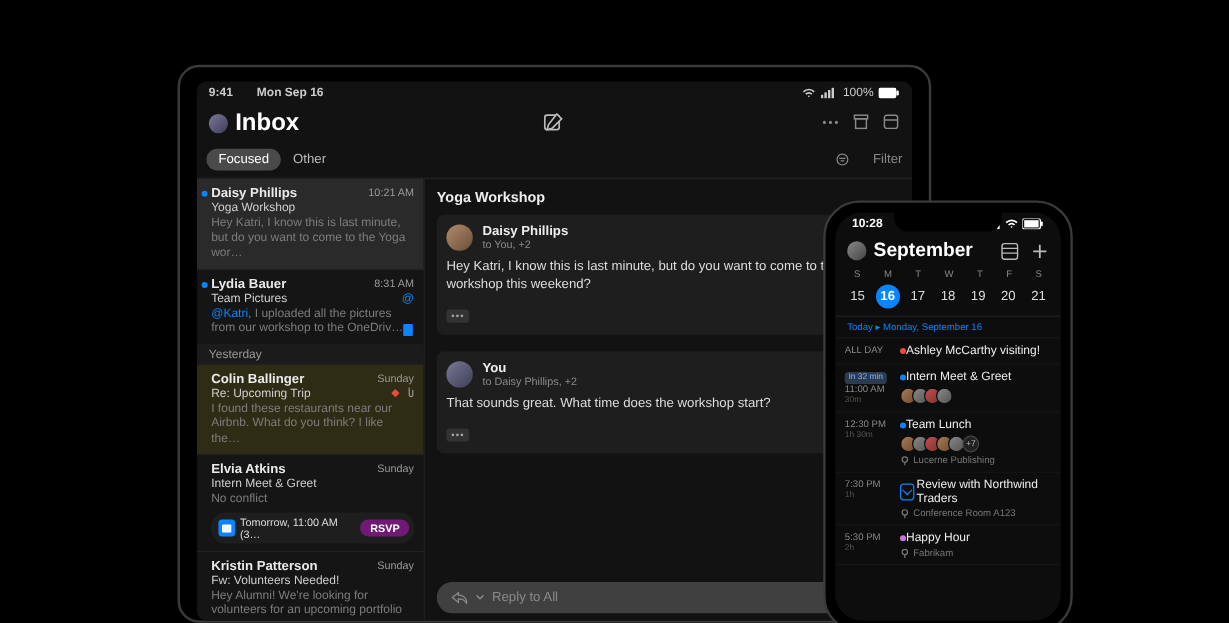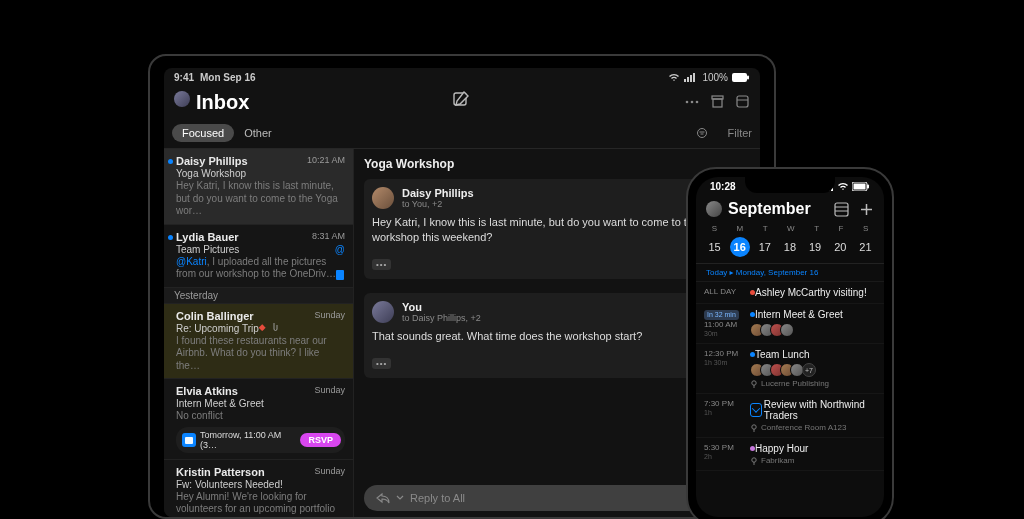"9:41" .status-left { gap: 6px -> 20px }
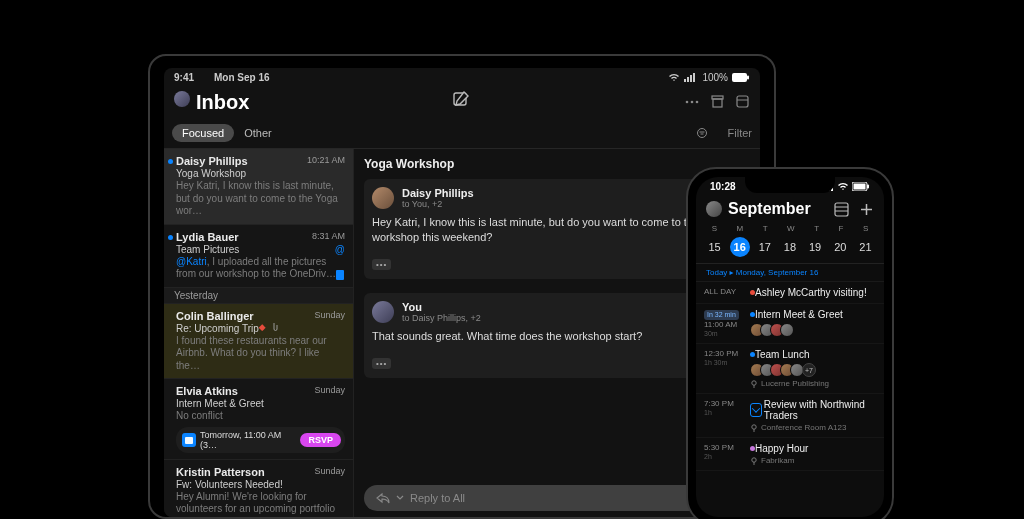"Inbox" .header { align-items: flex-start -> center }
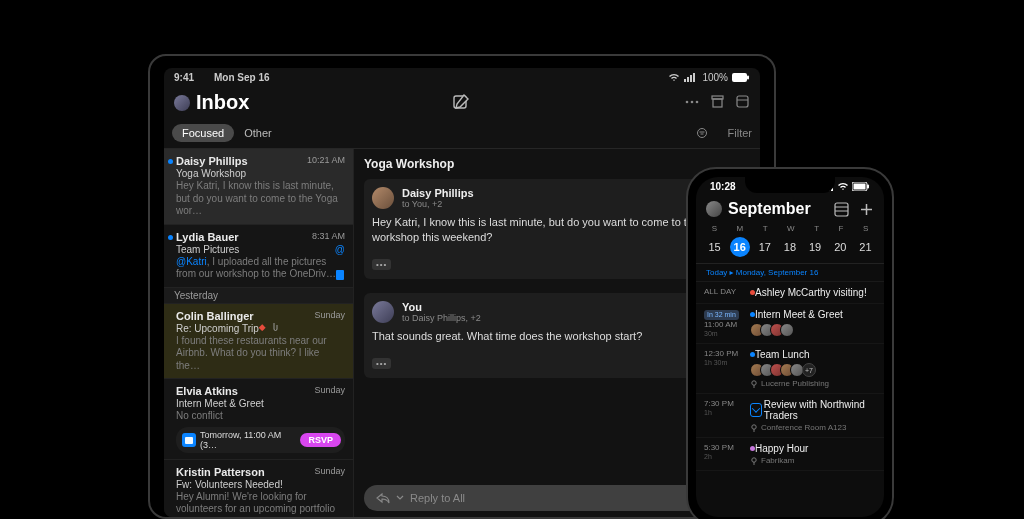"Re: Upcoming Trip" div.subj { justify-content: none -> space-between }
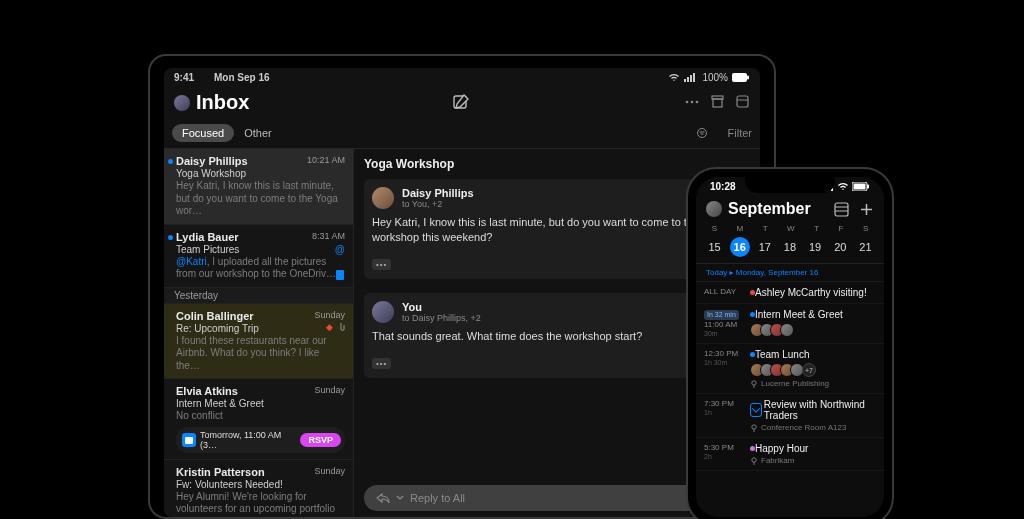"RSVP" .rsvp-btn { background: #d946ef -> #701a75 }
